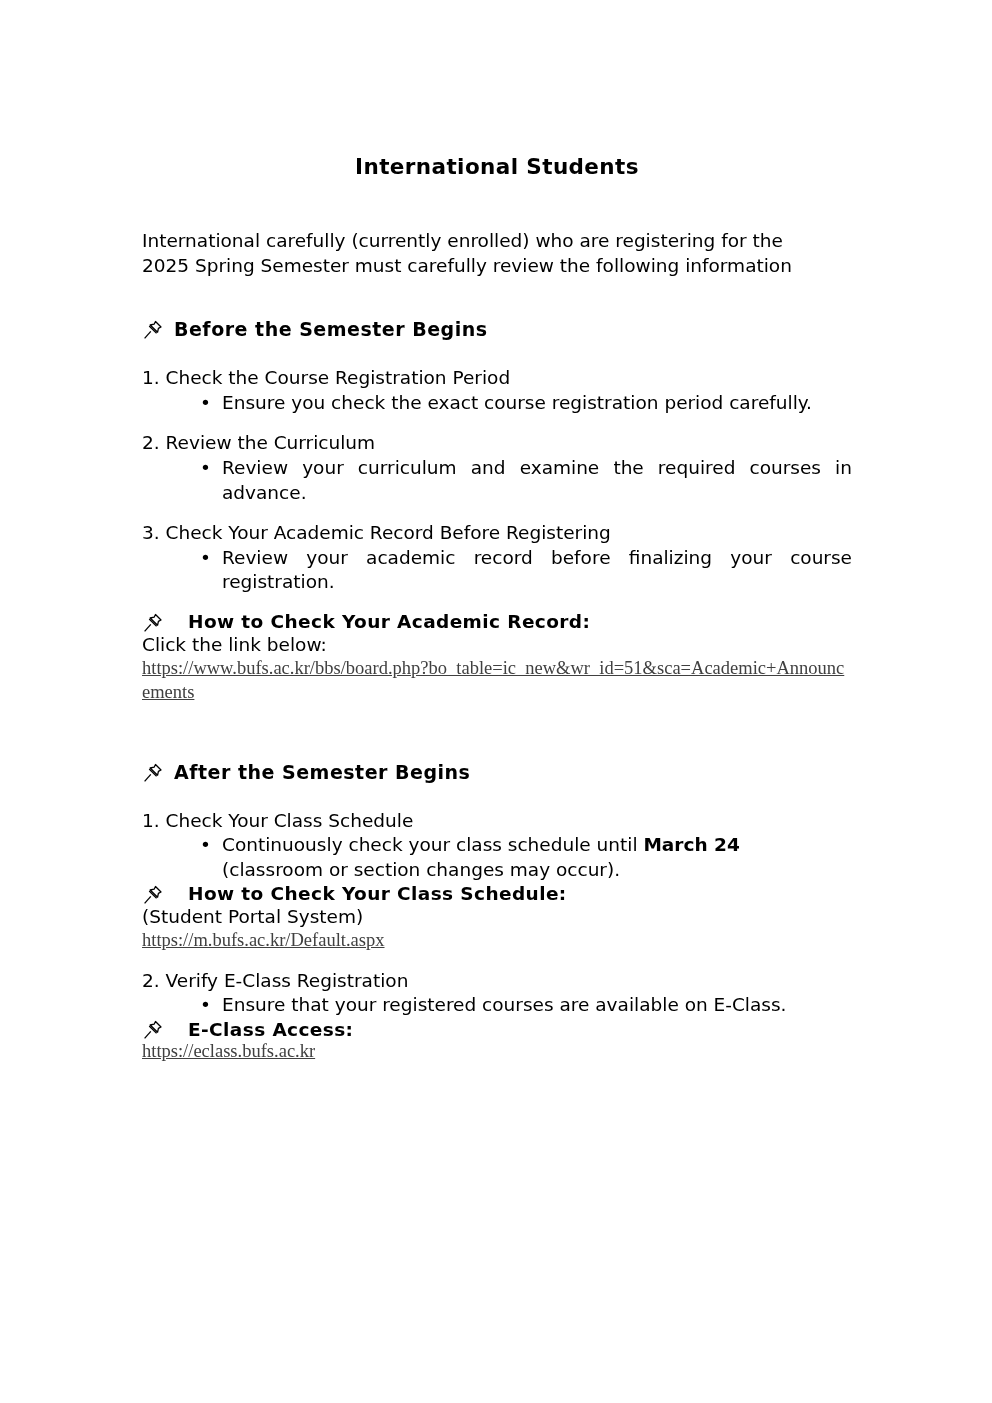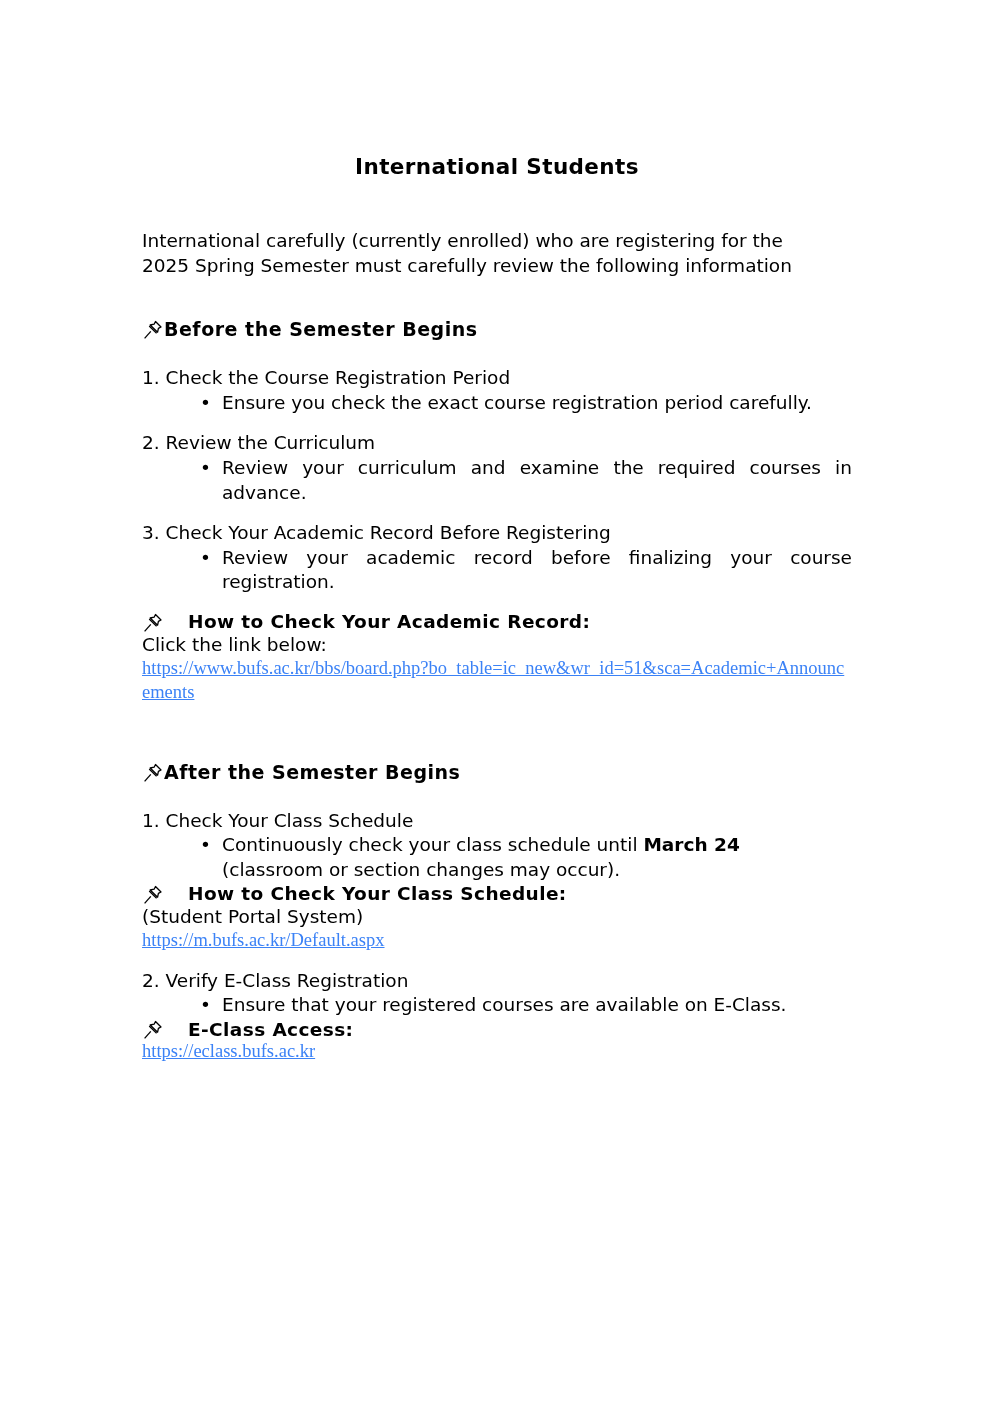"Before the Semester Begins" .section-head { gap: none -> 10px }
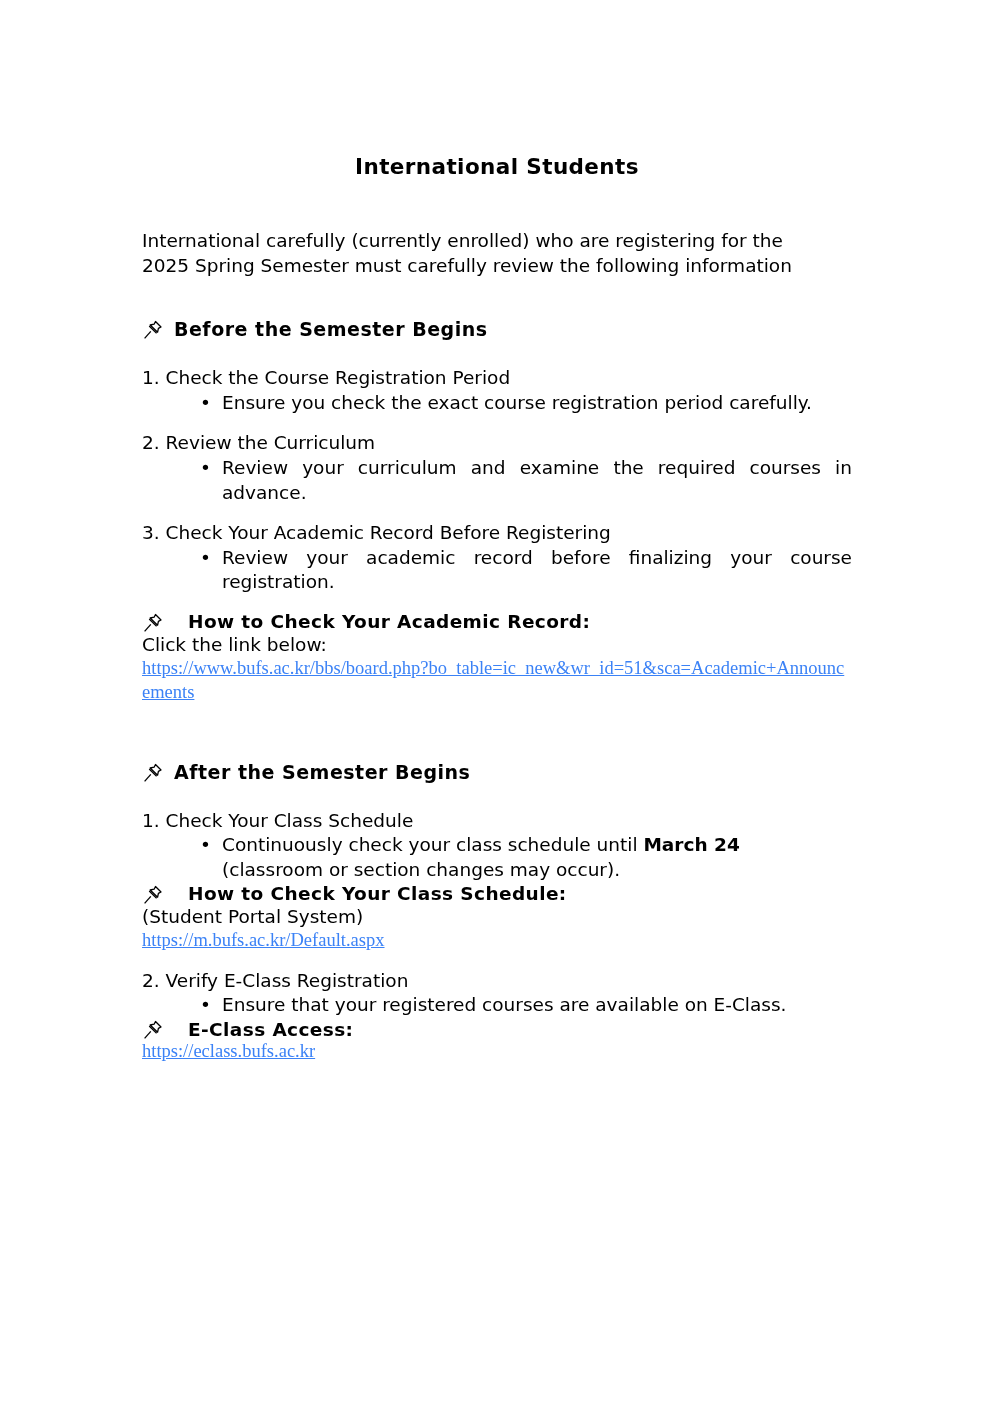"https://www.bufs.ac.kr/bbs/board.php?bo_" .link { color: #3b82f6 -> #404040 }
